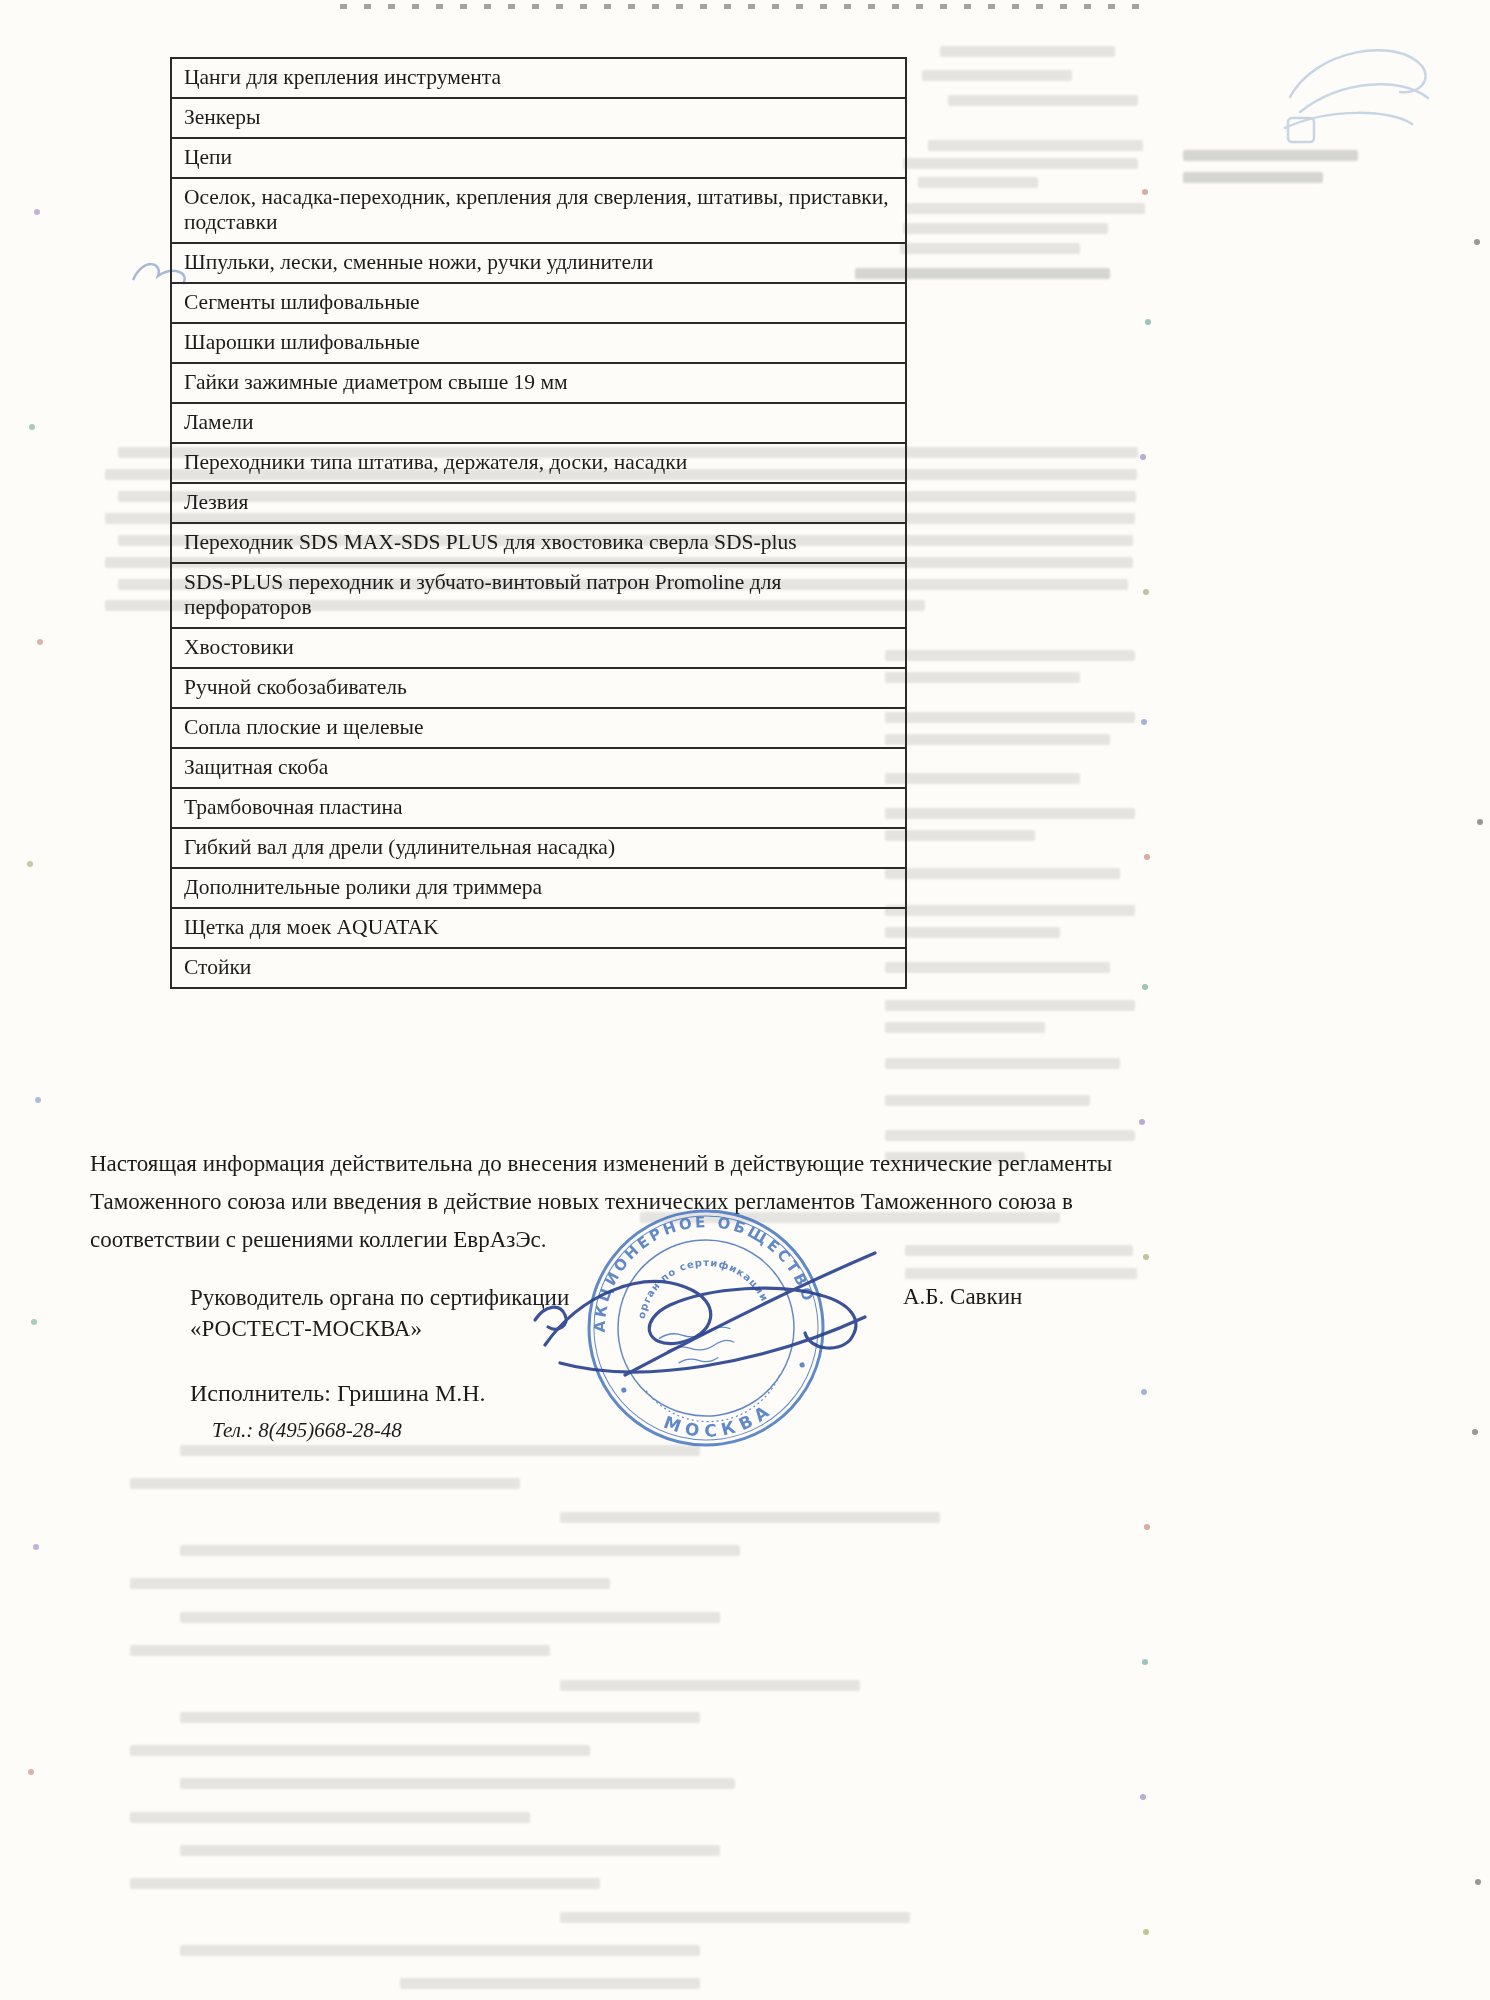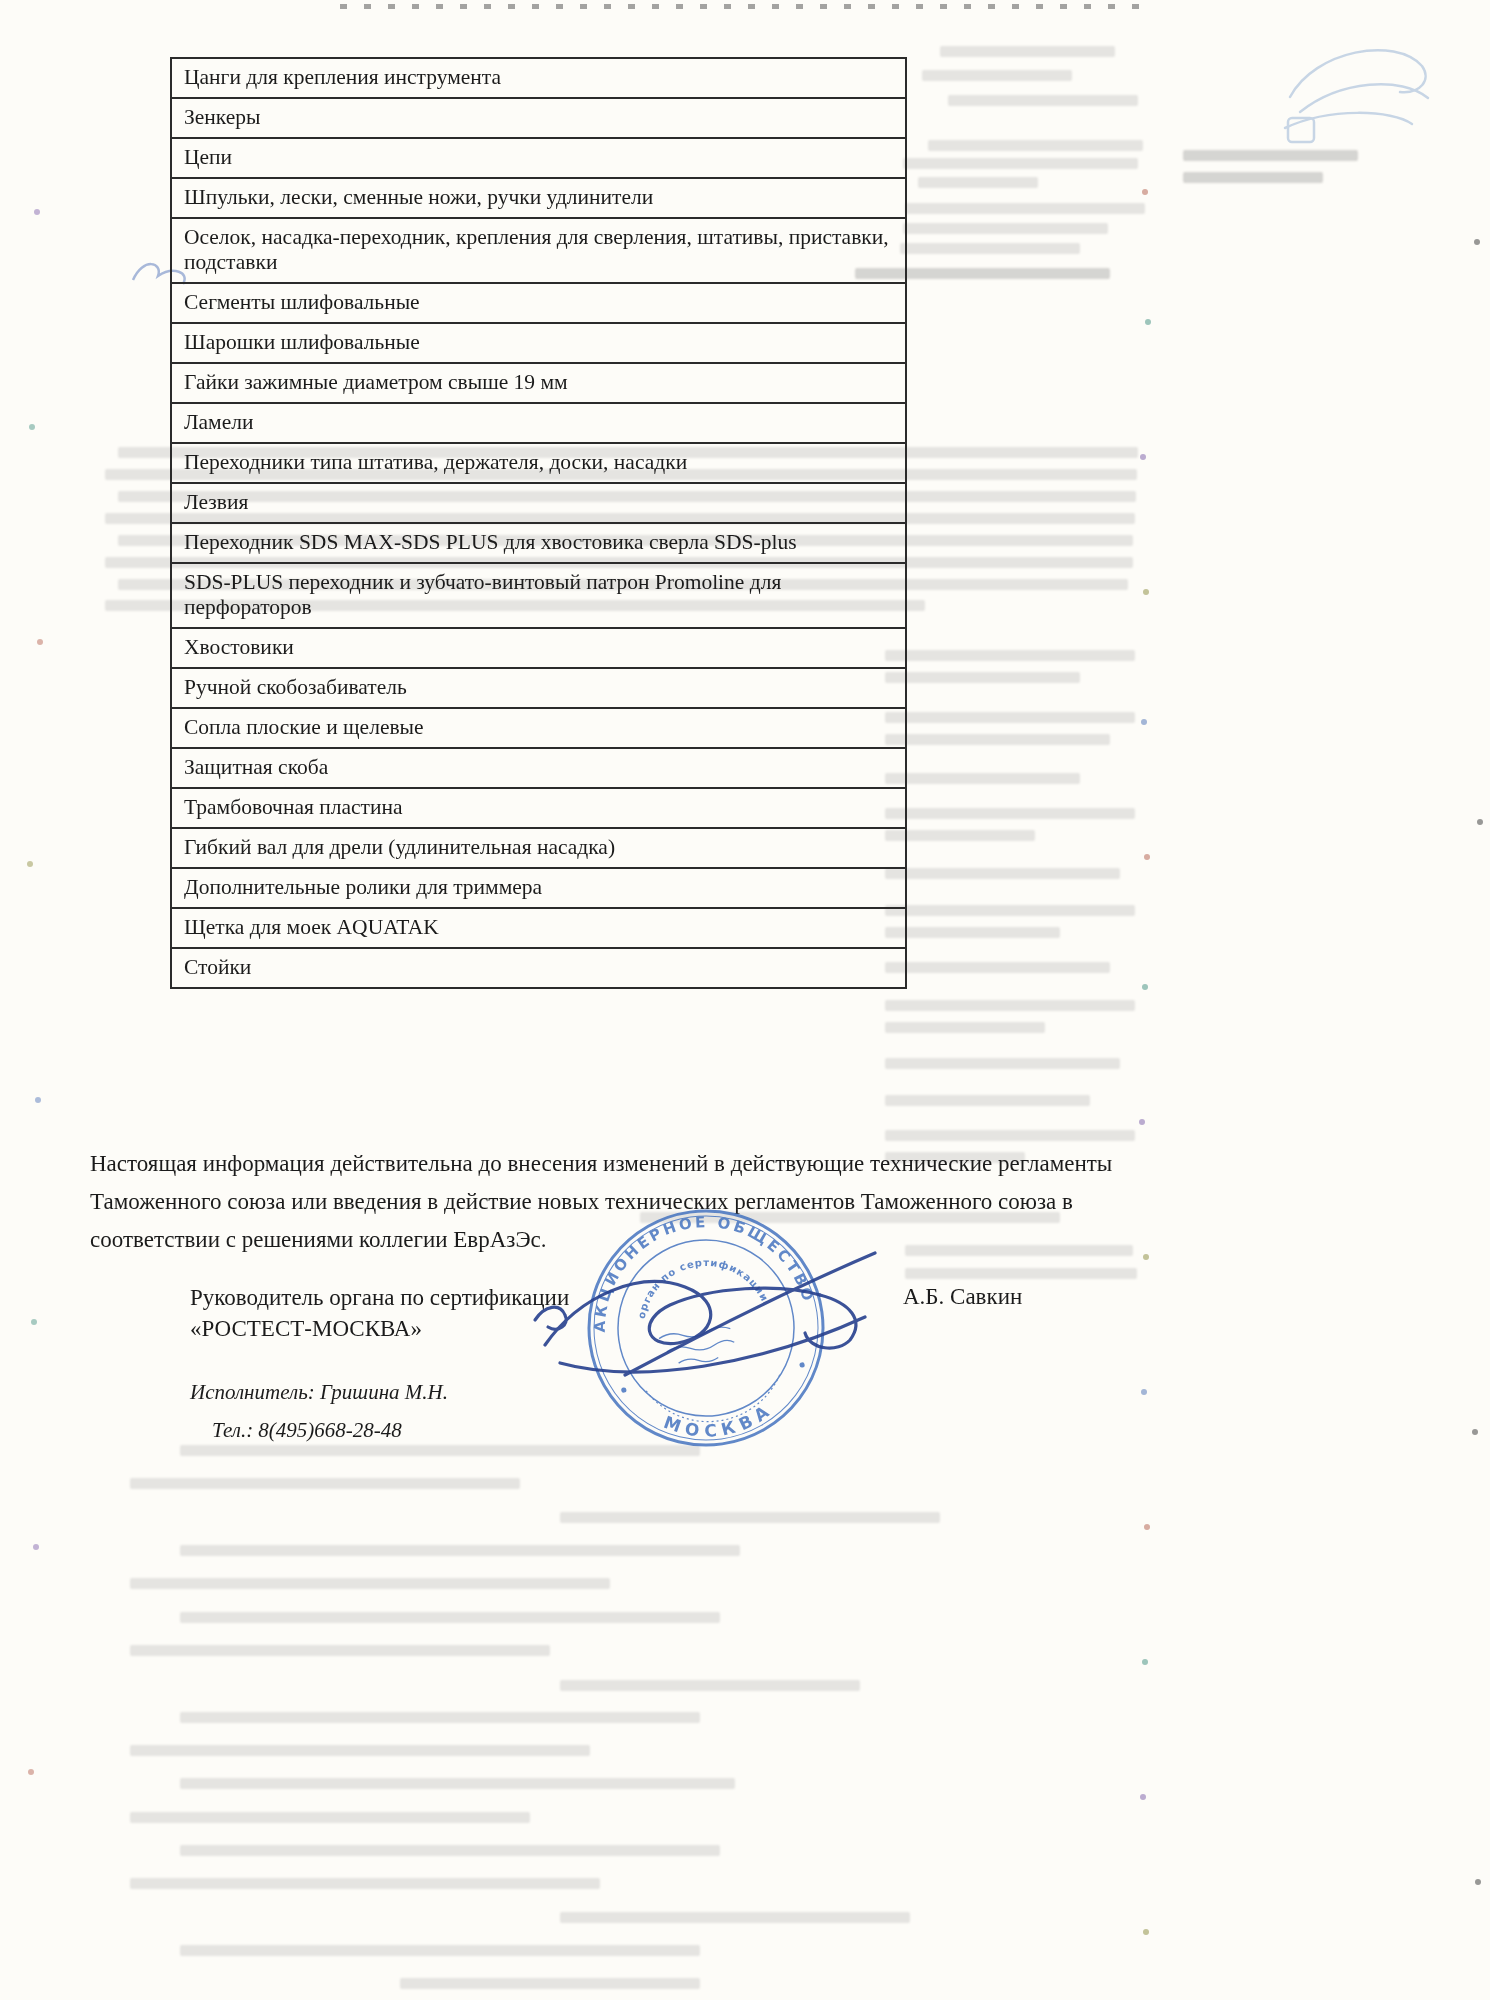"Шпульки, лески, сменные ножи, ручки" tr { order: before "Оселок, насадка-переходник, крепления" -> after "Оселок, насадка-переходник, крепления" }
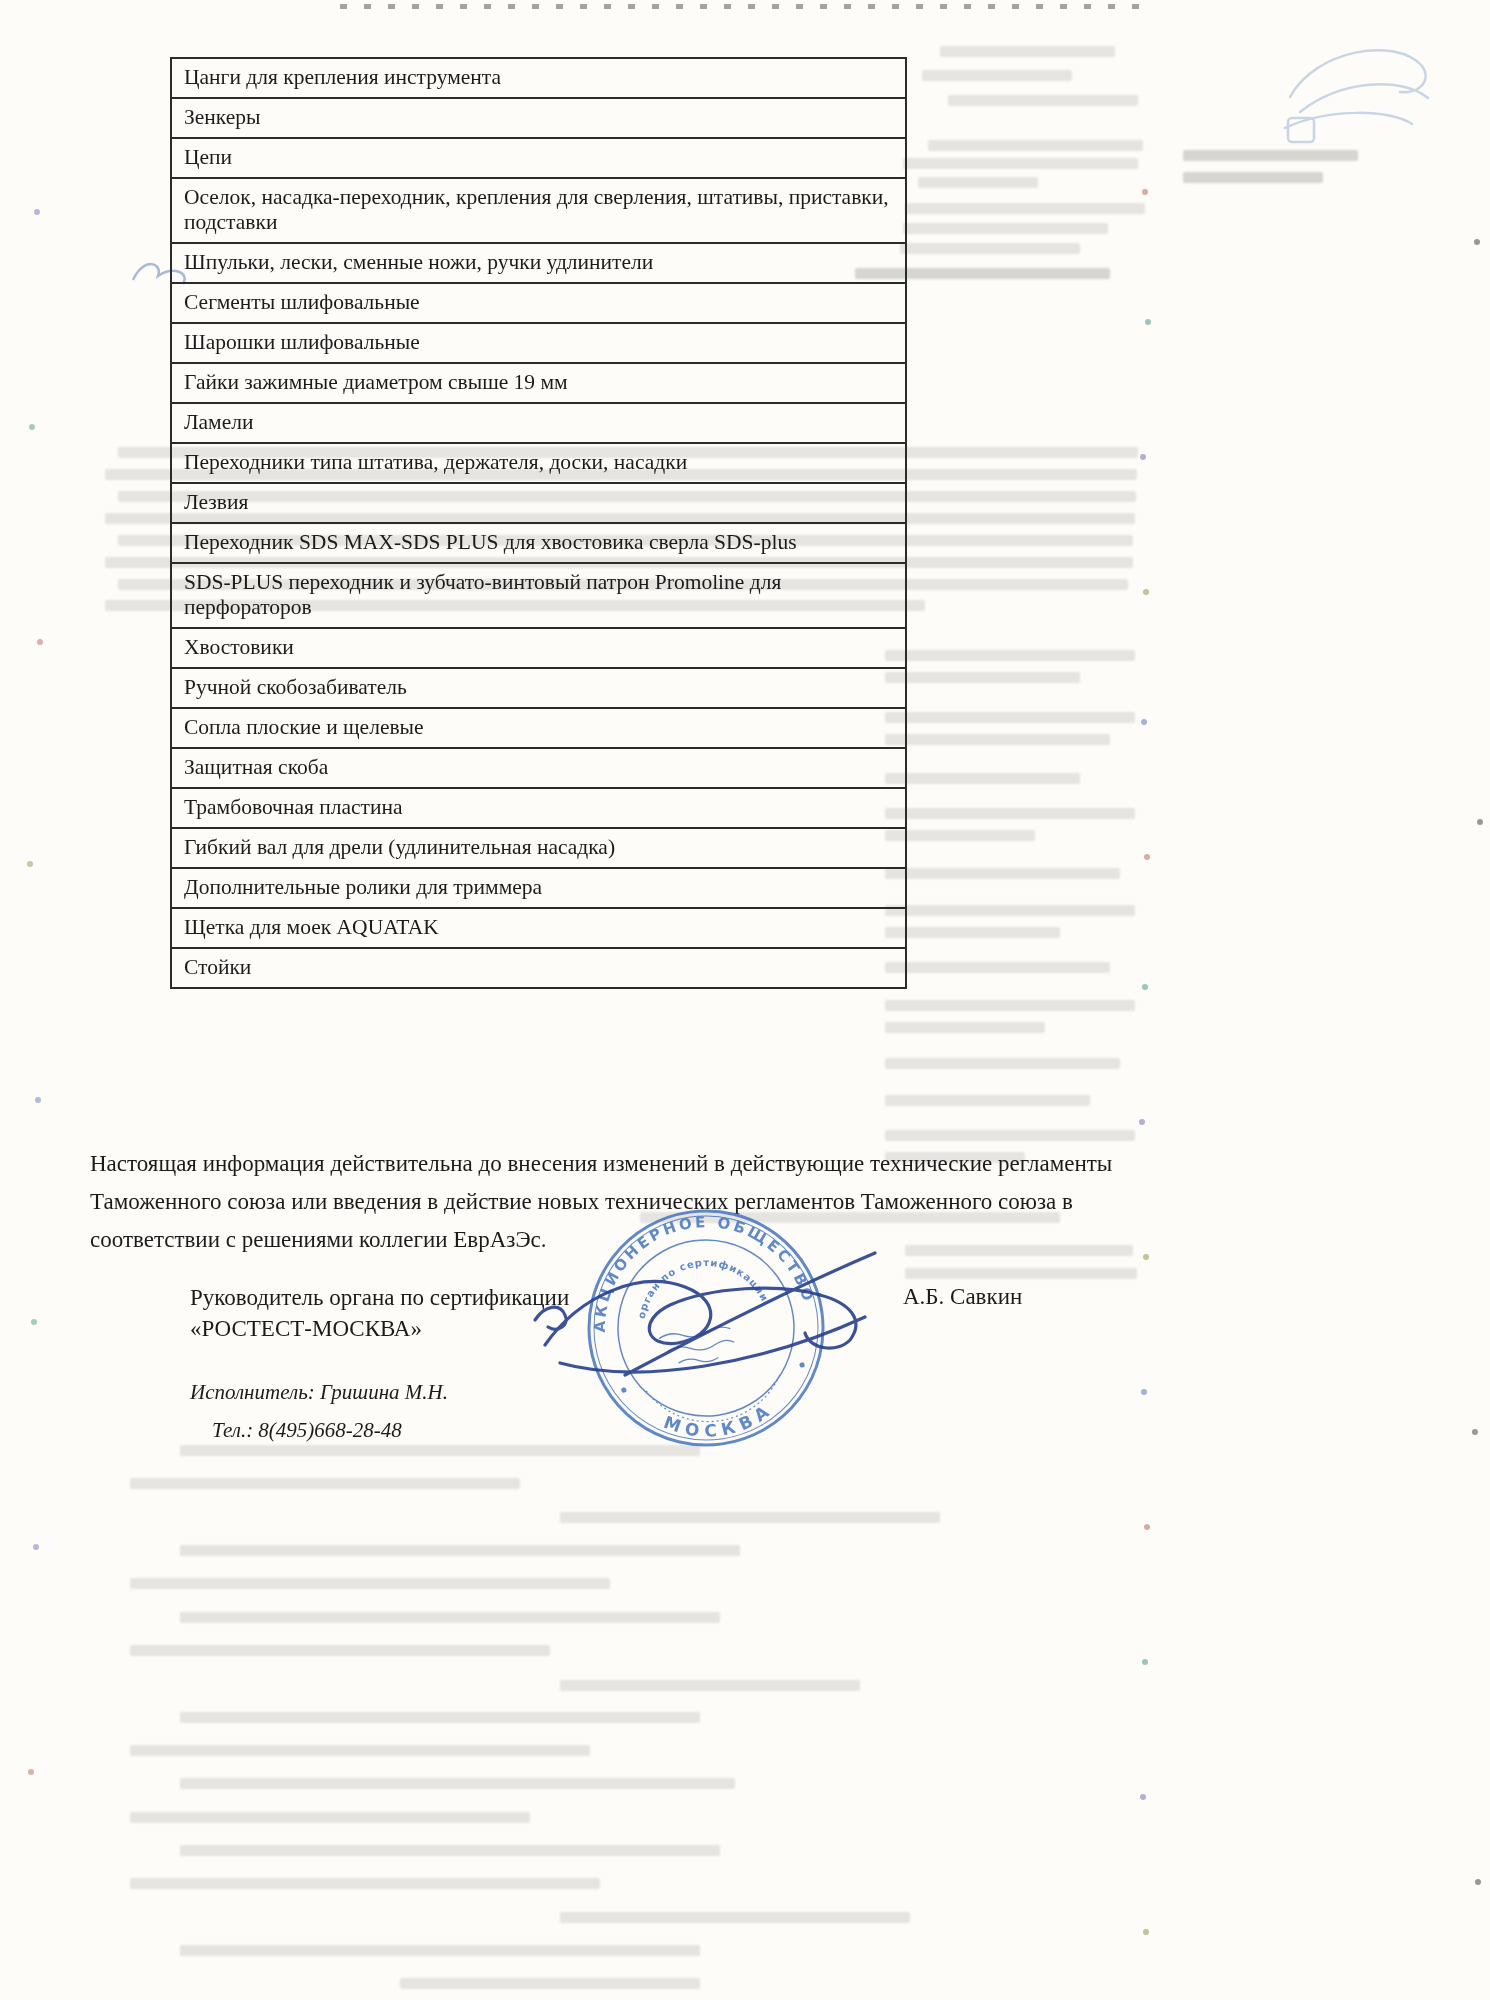"Исполнитель: Гришина М.Н." .executor { font-size: 21px -> 24px; font-style: italic -> none }
